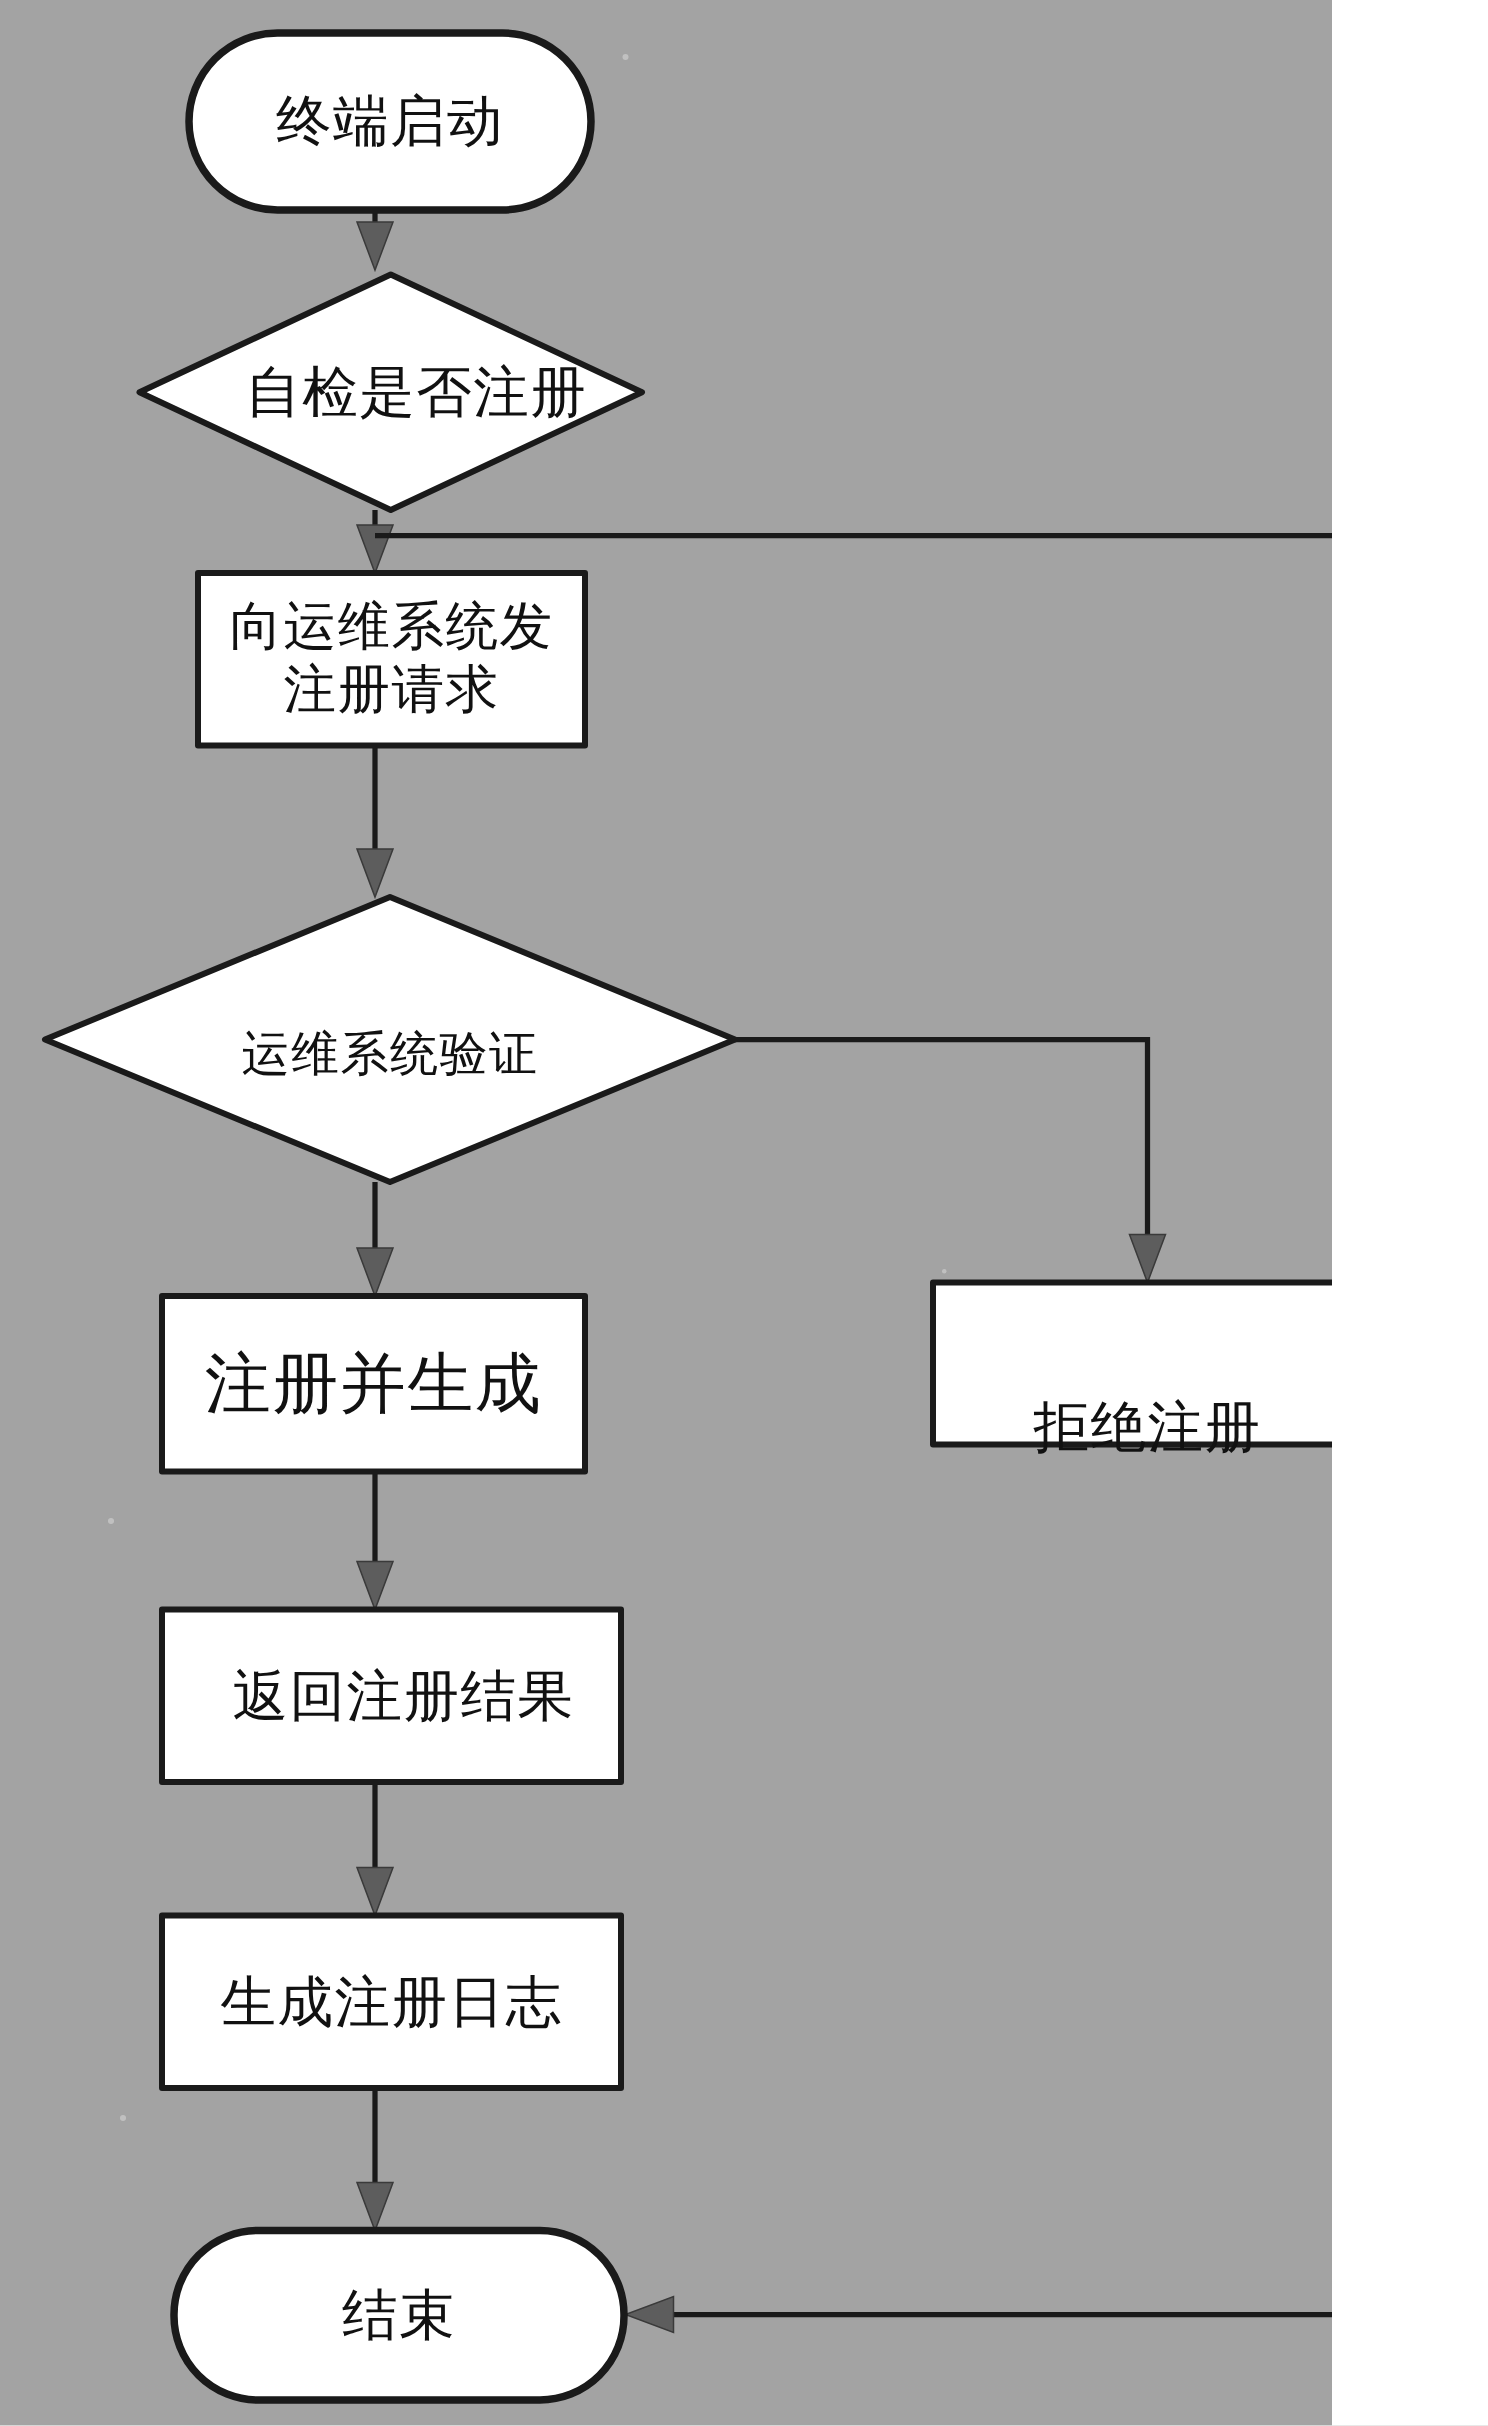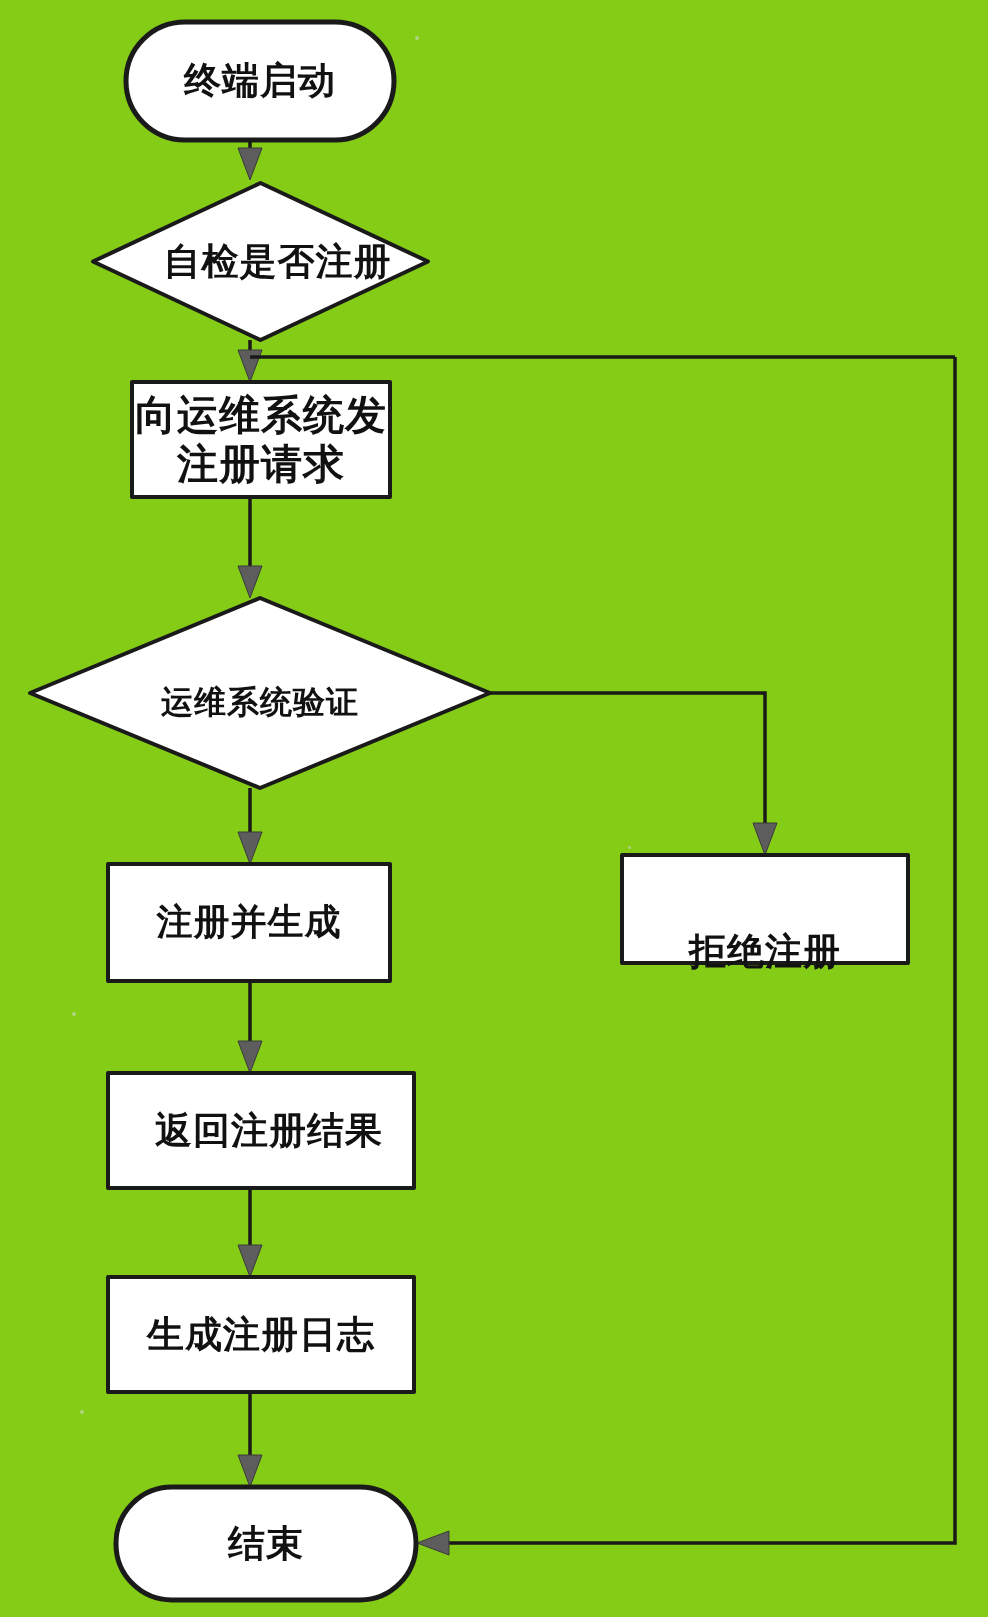"终端启动" #canvas { background: #84cc16 -> #a3a3a3; font-weight: bold -> none; width: 988px -> 888px }
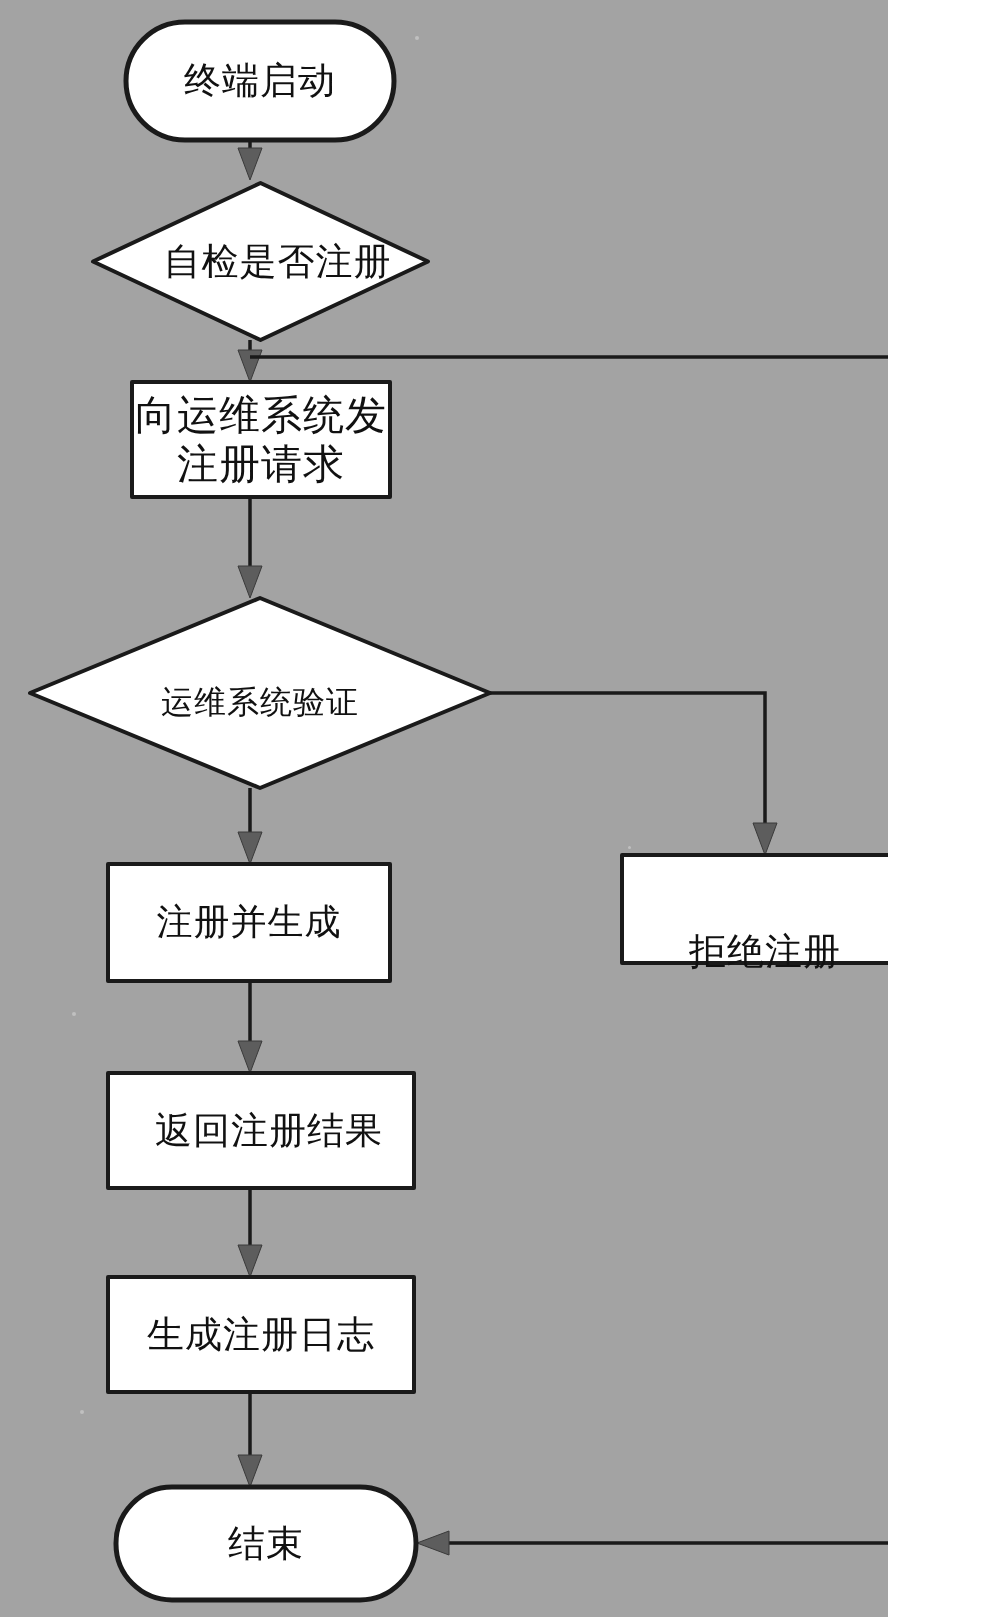"向运维系统发" div.node-label { font-size: 41px -> 35px }
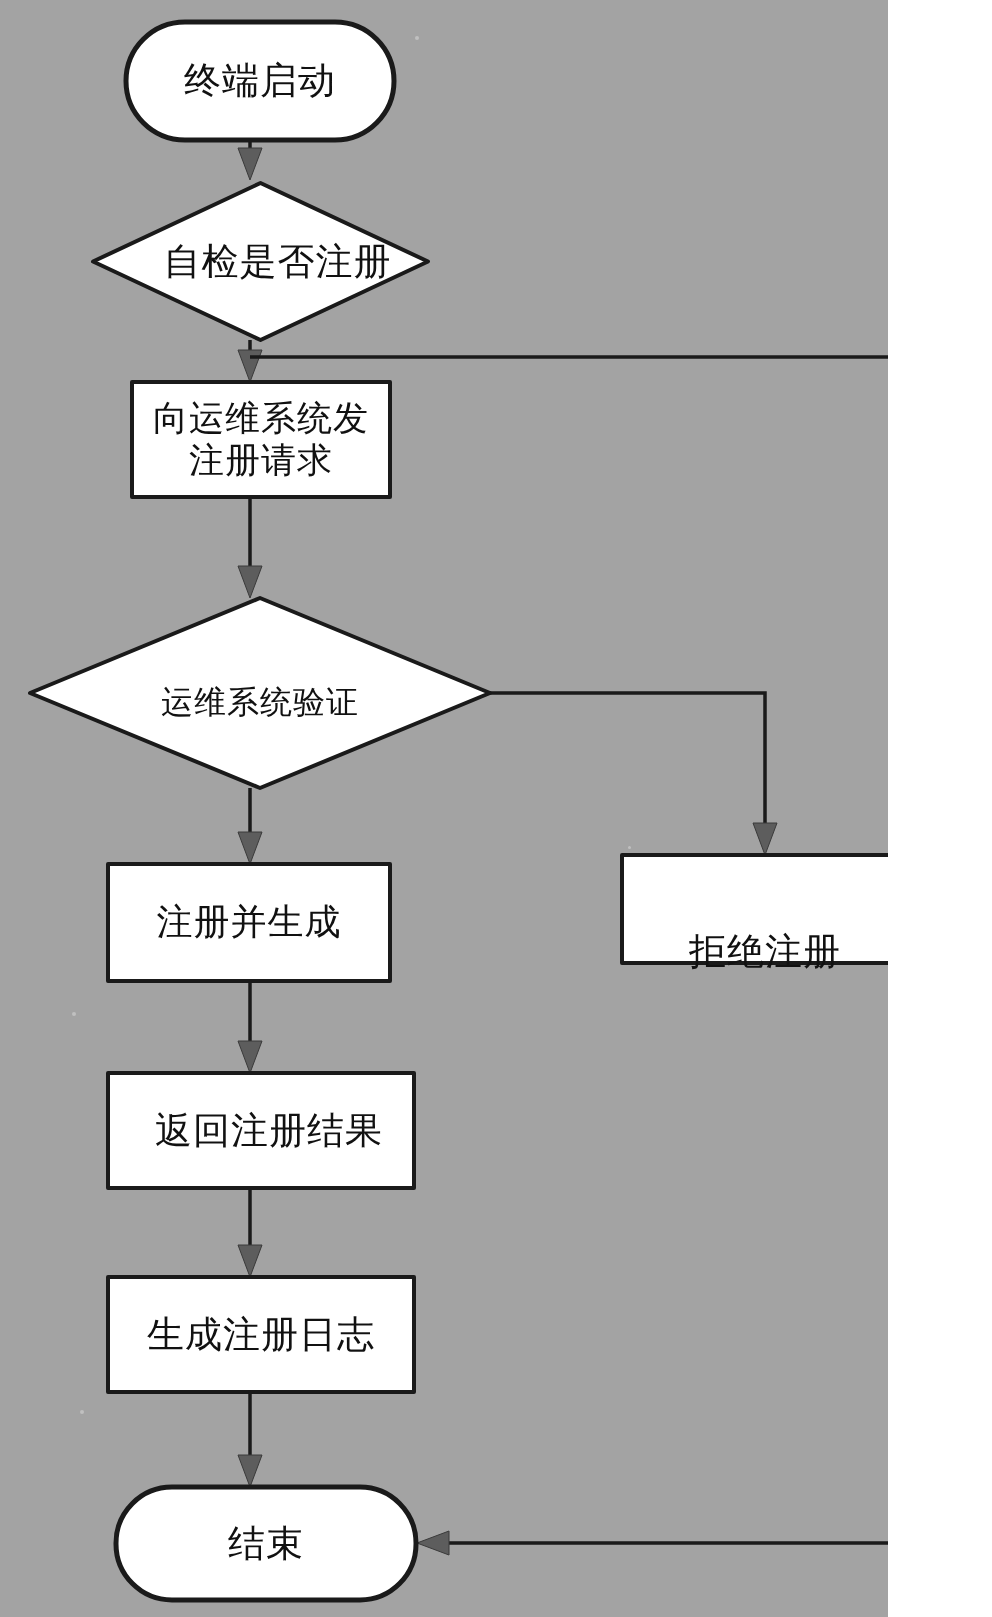"注册并生成" div.node-label { font-size: 36px -> 44px }
